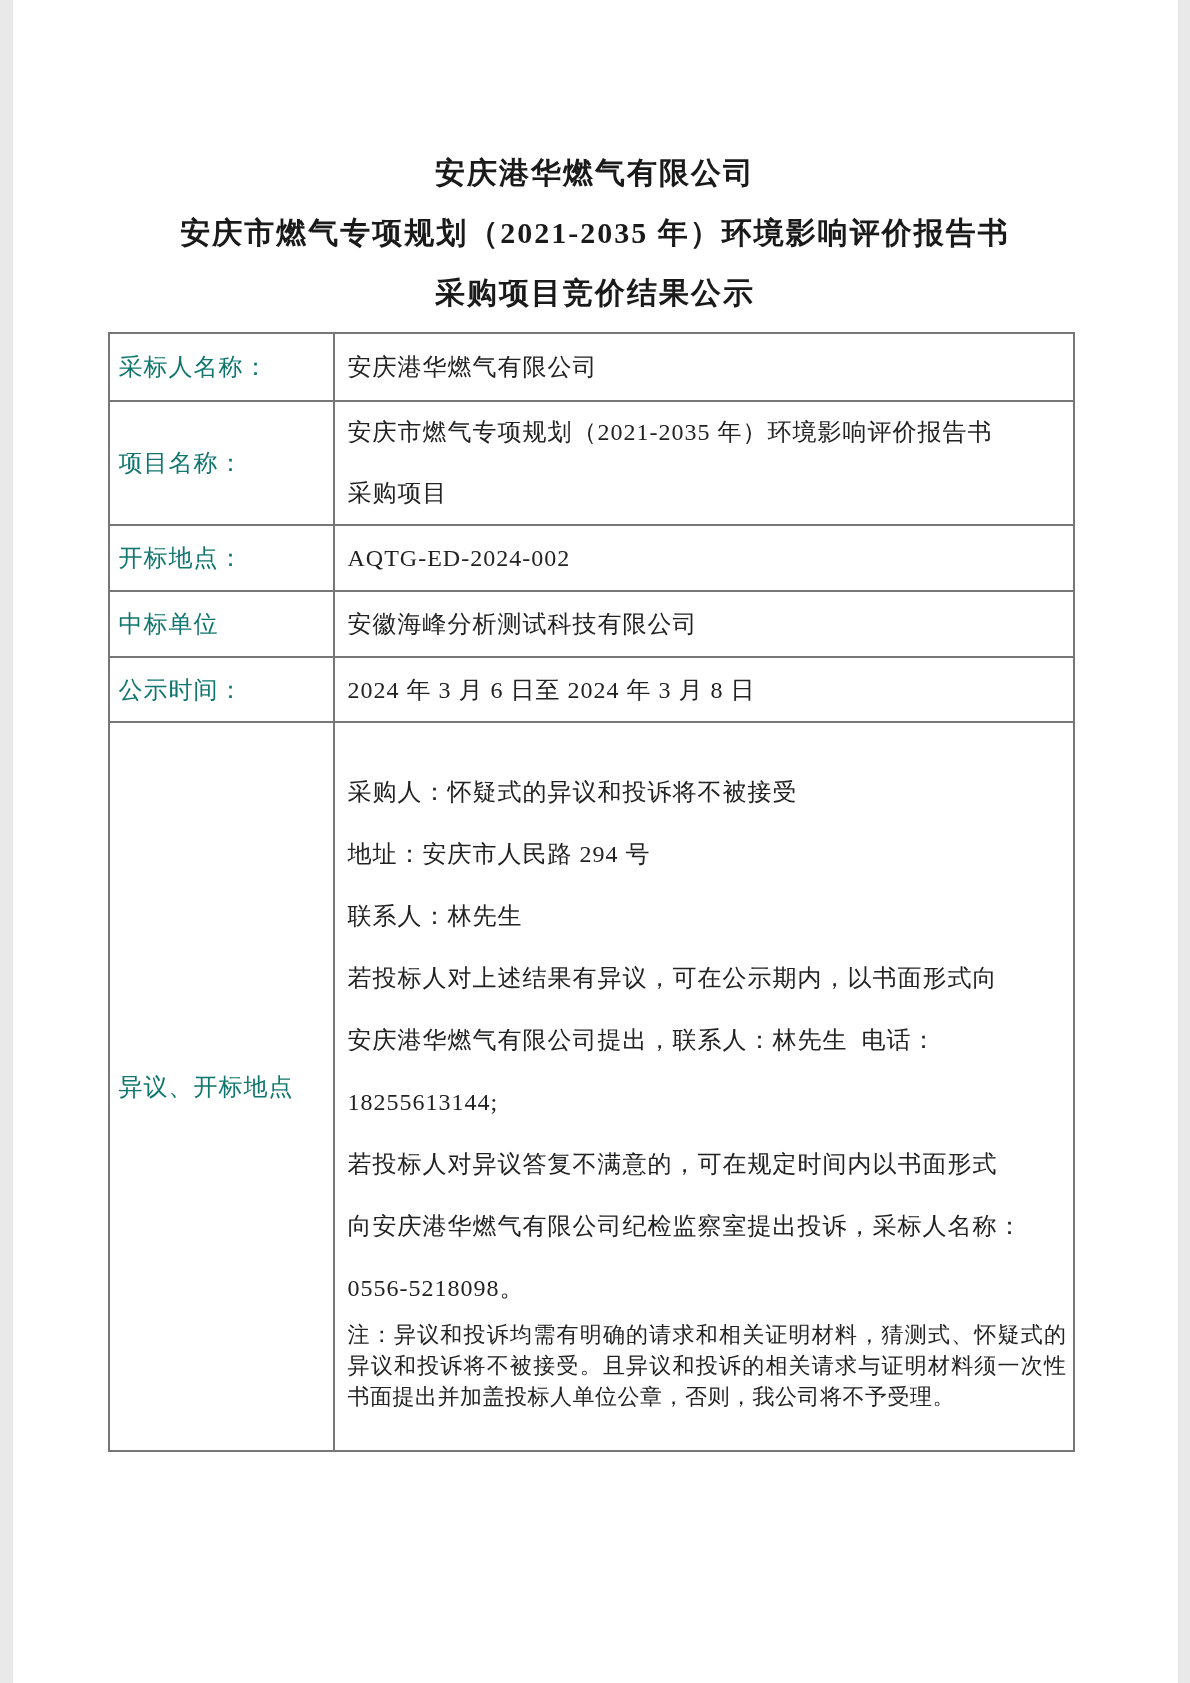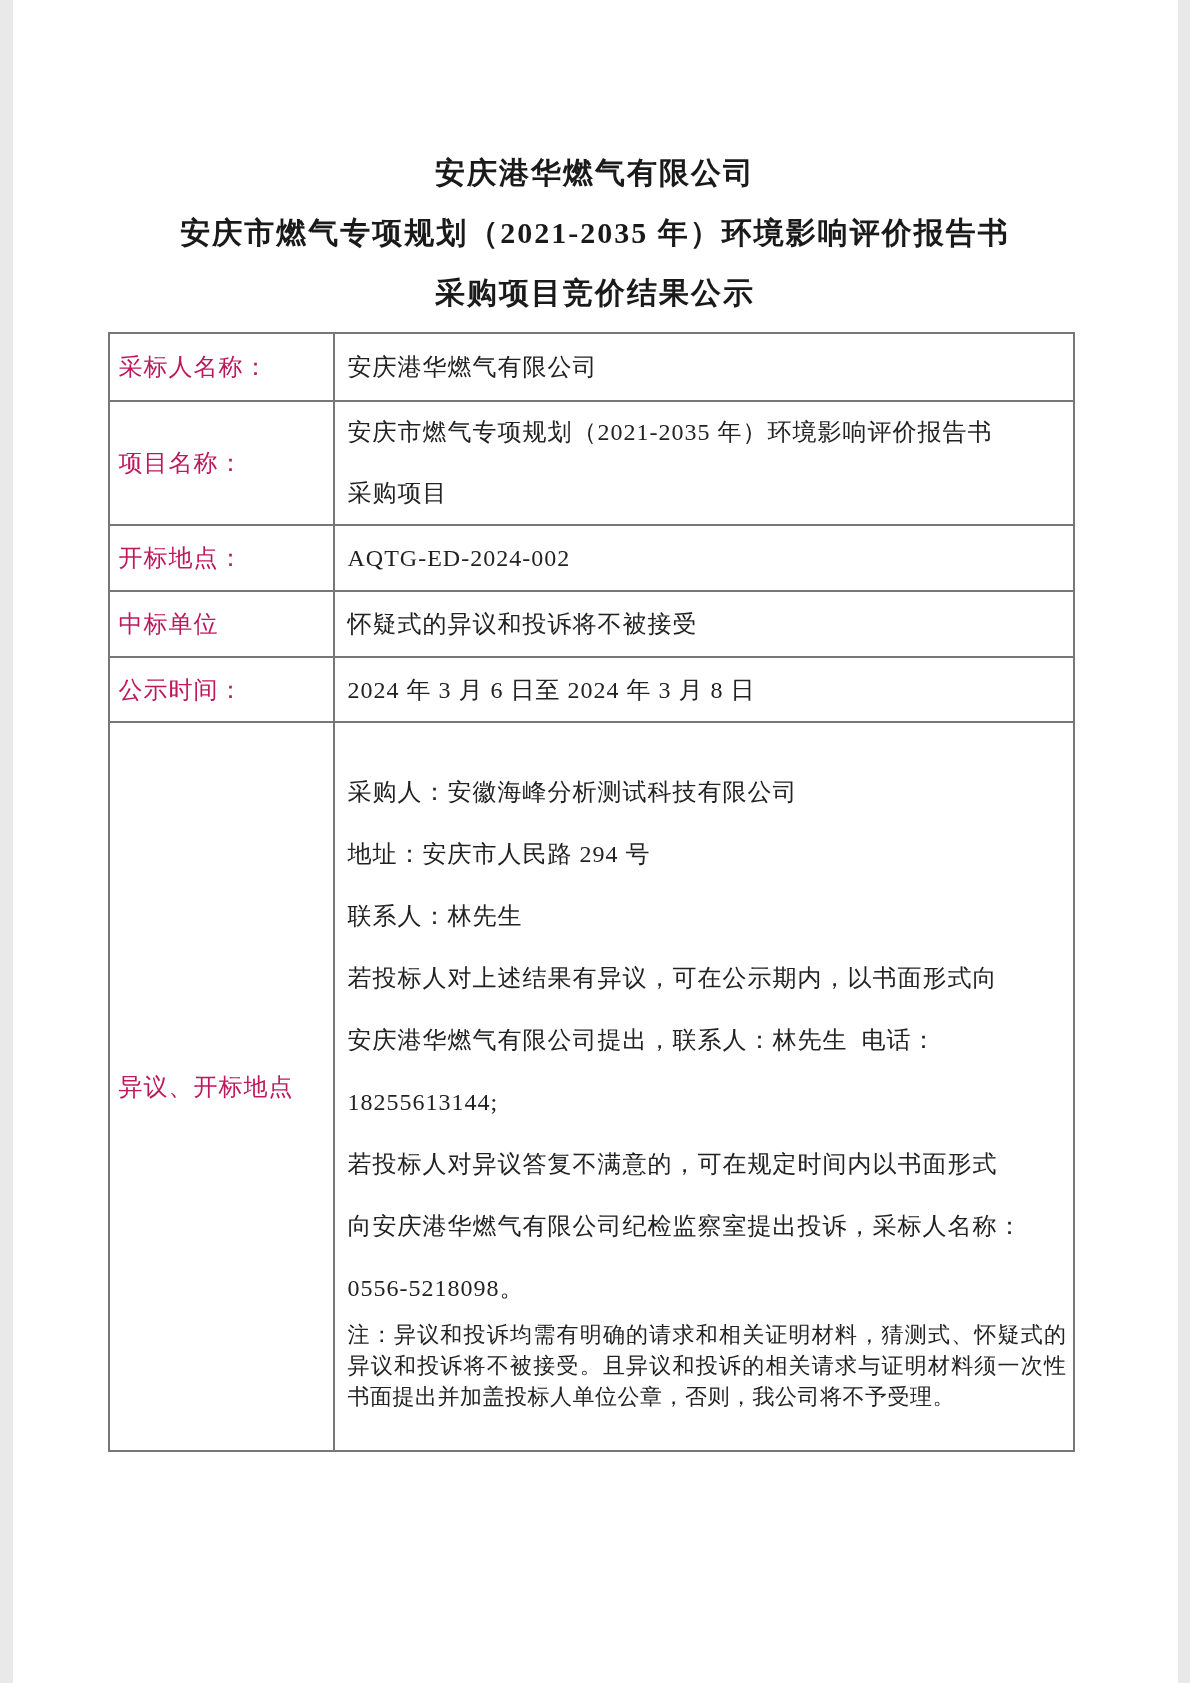"采标人名称：" .label-cell { color: #be185d -> #0f766e }
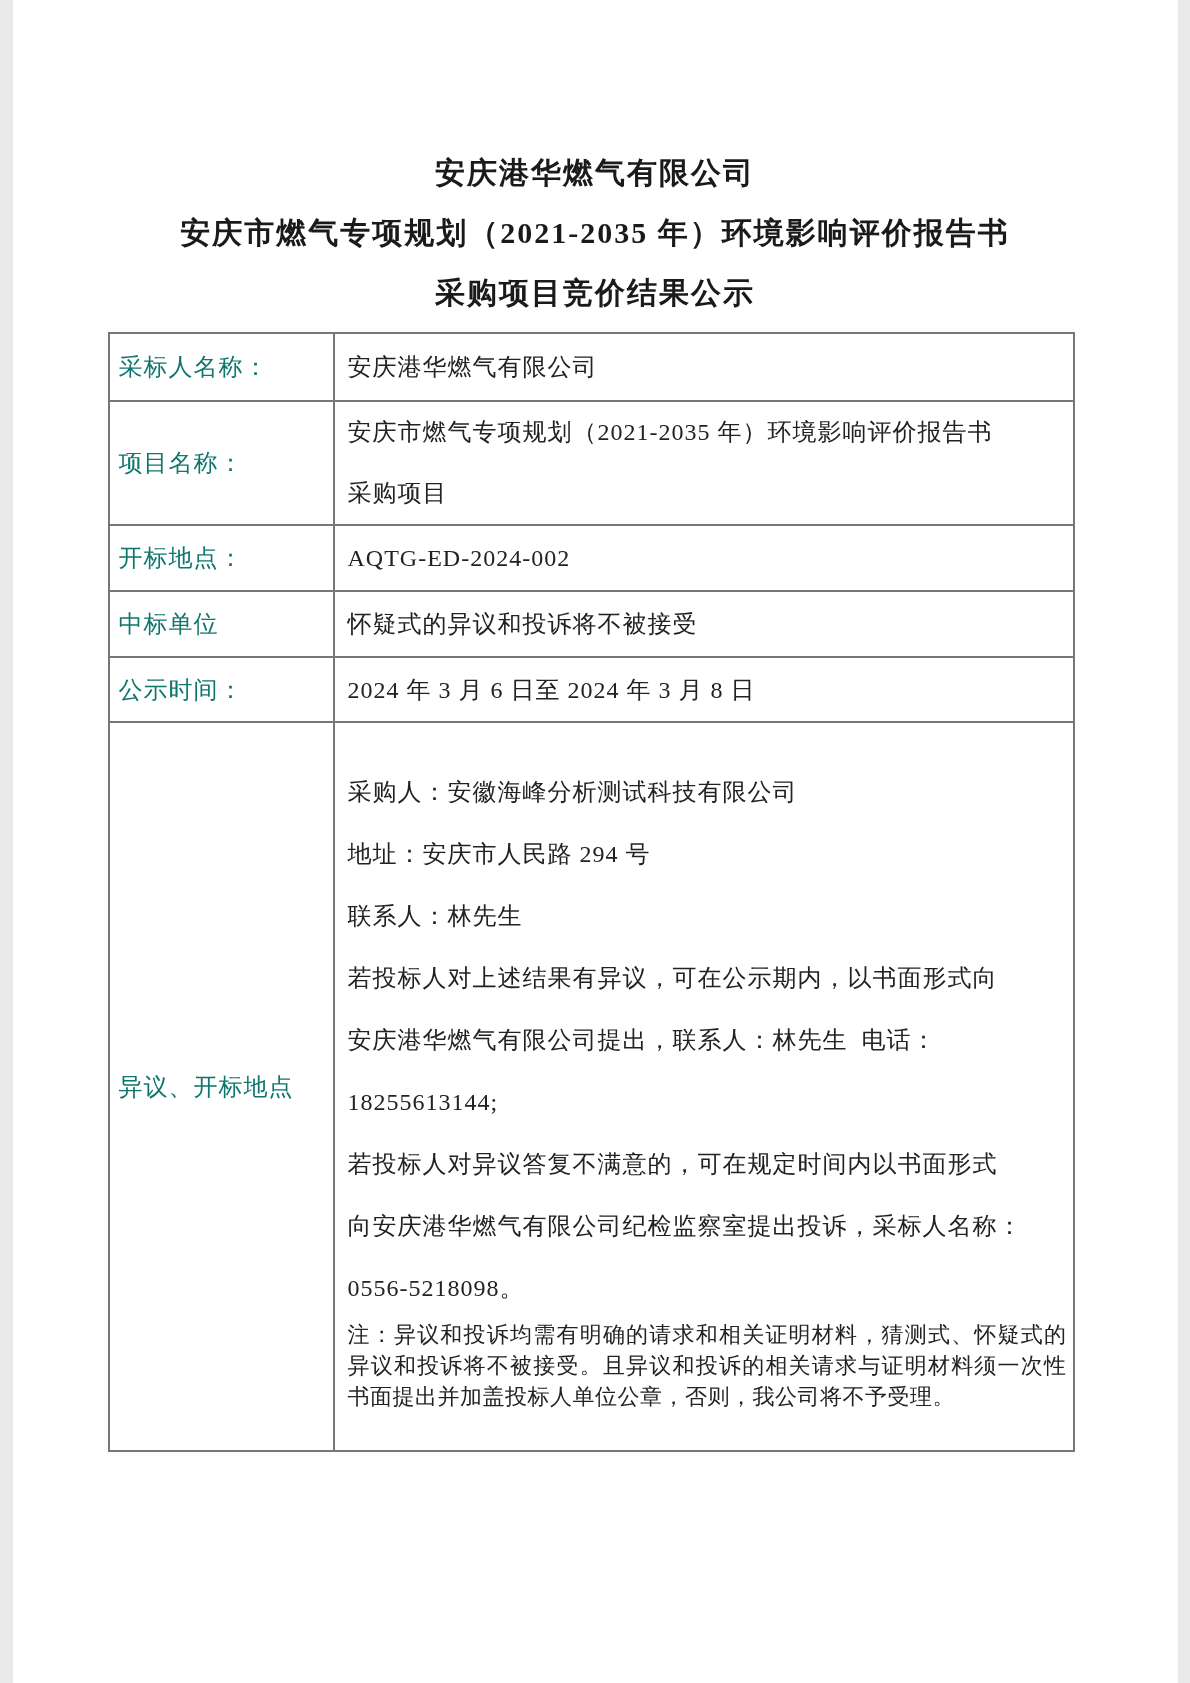"怀疑式的异议和投诉将不被接受" td.value-cell { text: 怀疑式的异议和投诉将不被接受 -> 安徽海峰分析测试科技有限公司 }
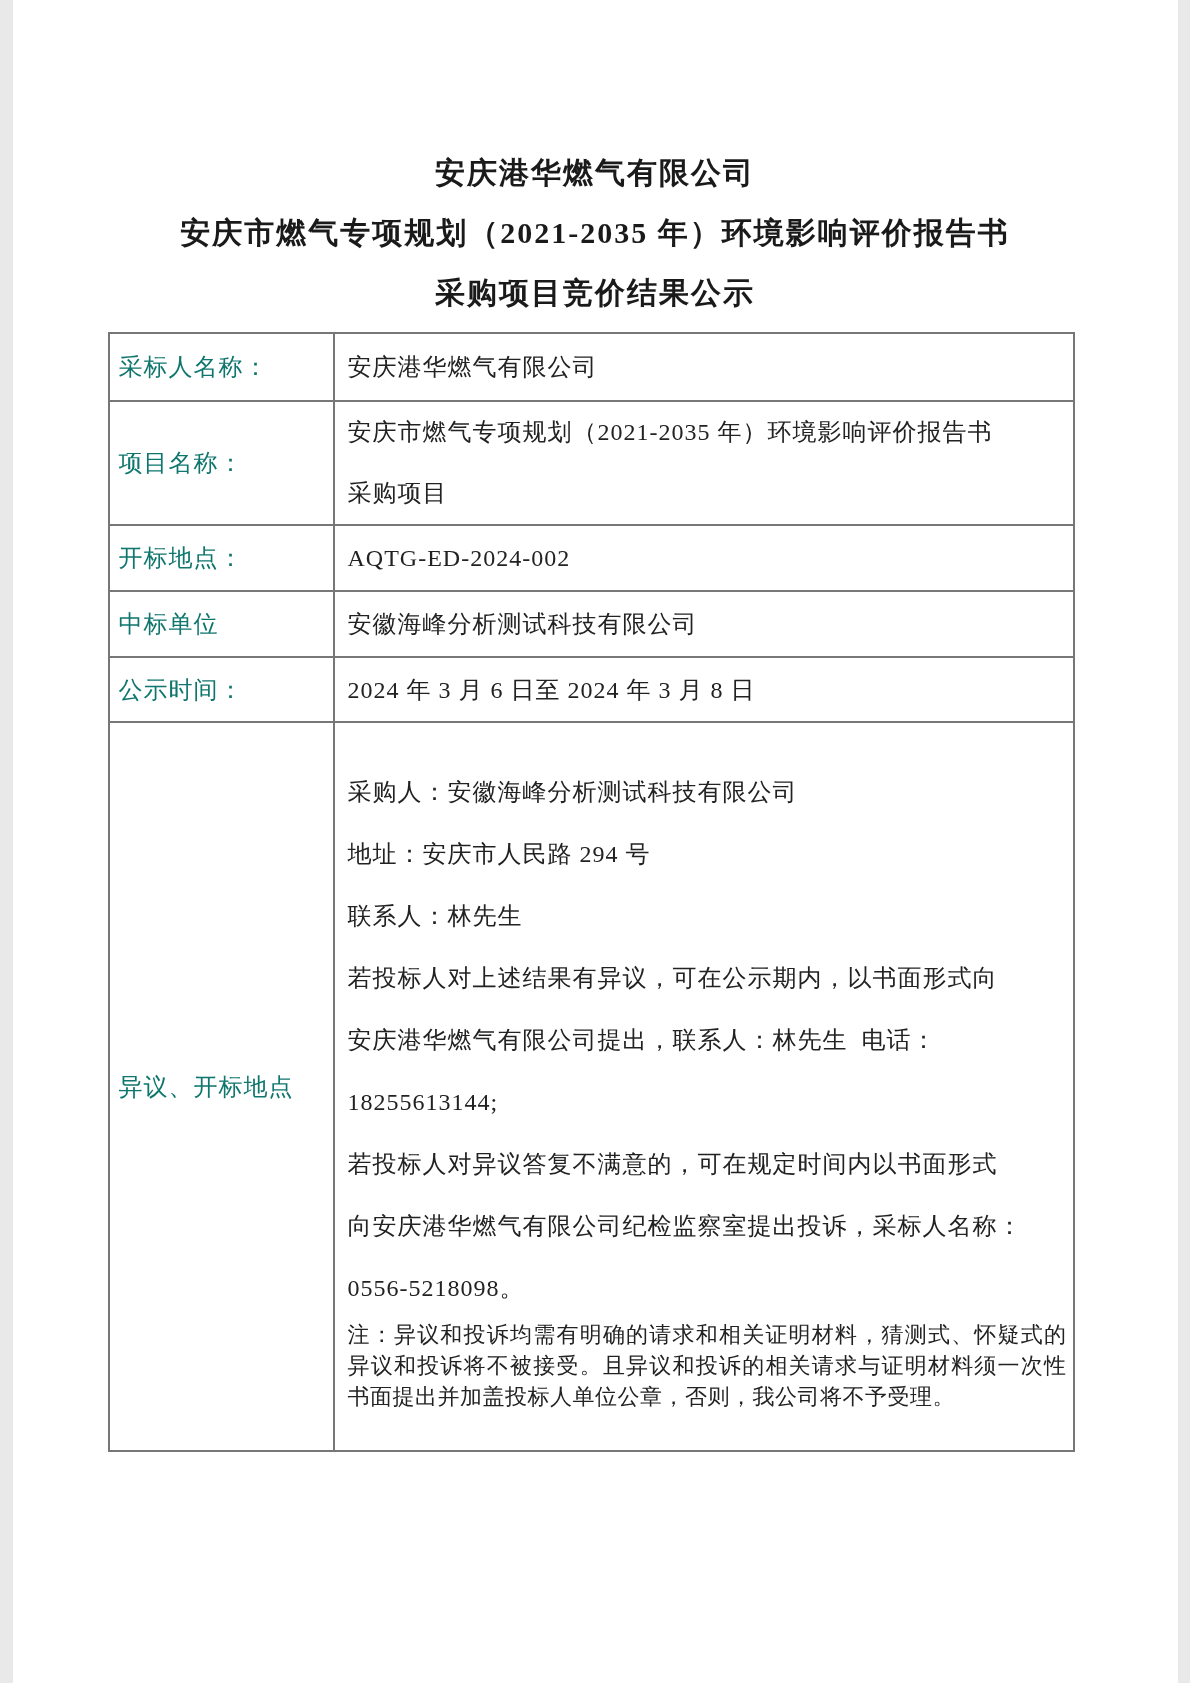"采购人：安徽海峰分析测试科技有限公司" div.body-line { text: 安徽海峰分析测试科技有限公司 -> 怀疑式的异议和投诉将不被接受 }
